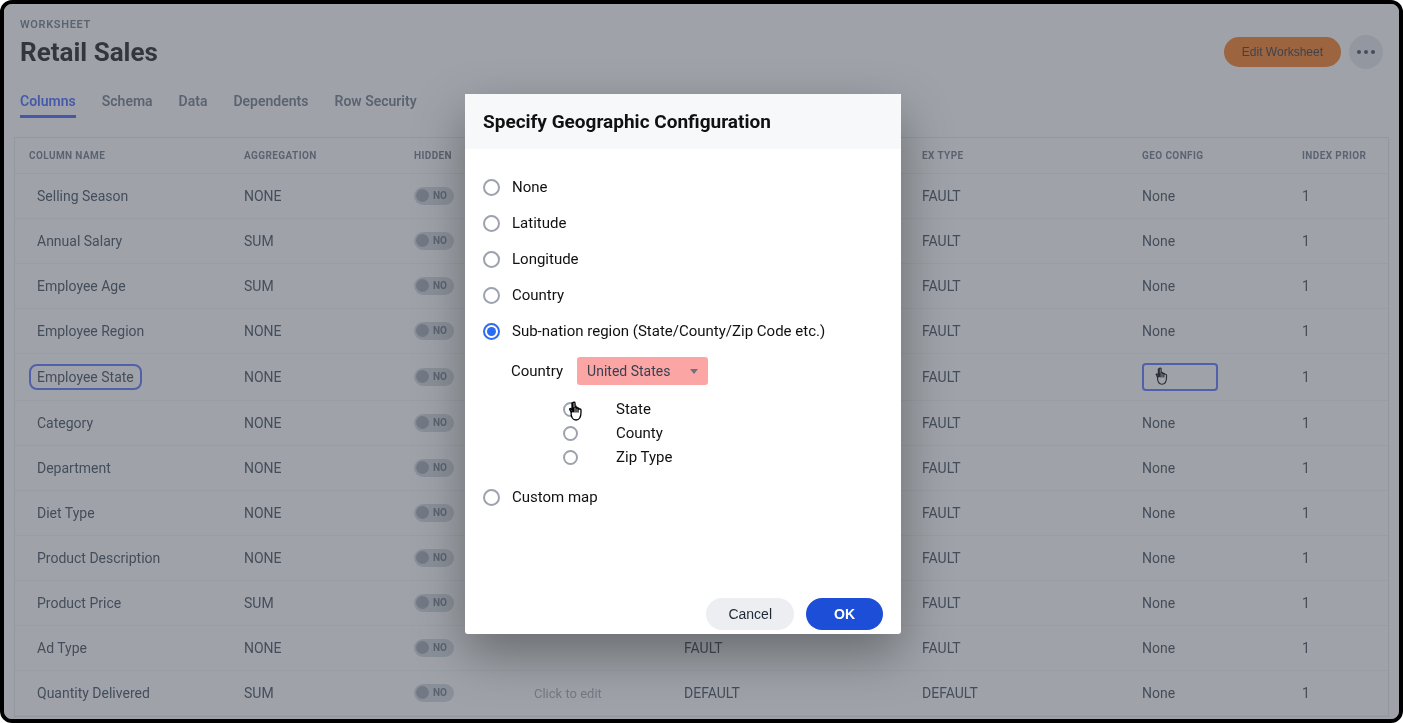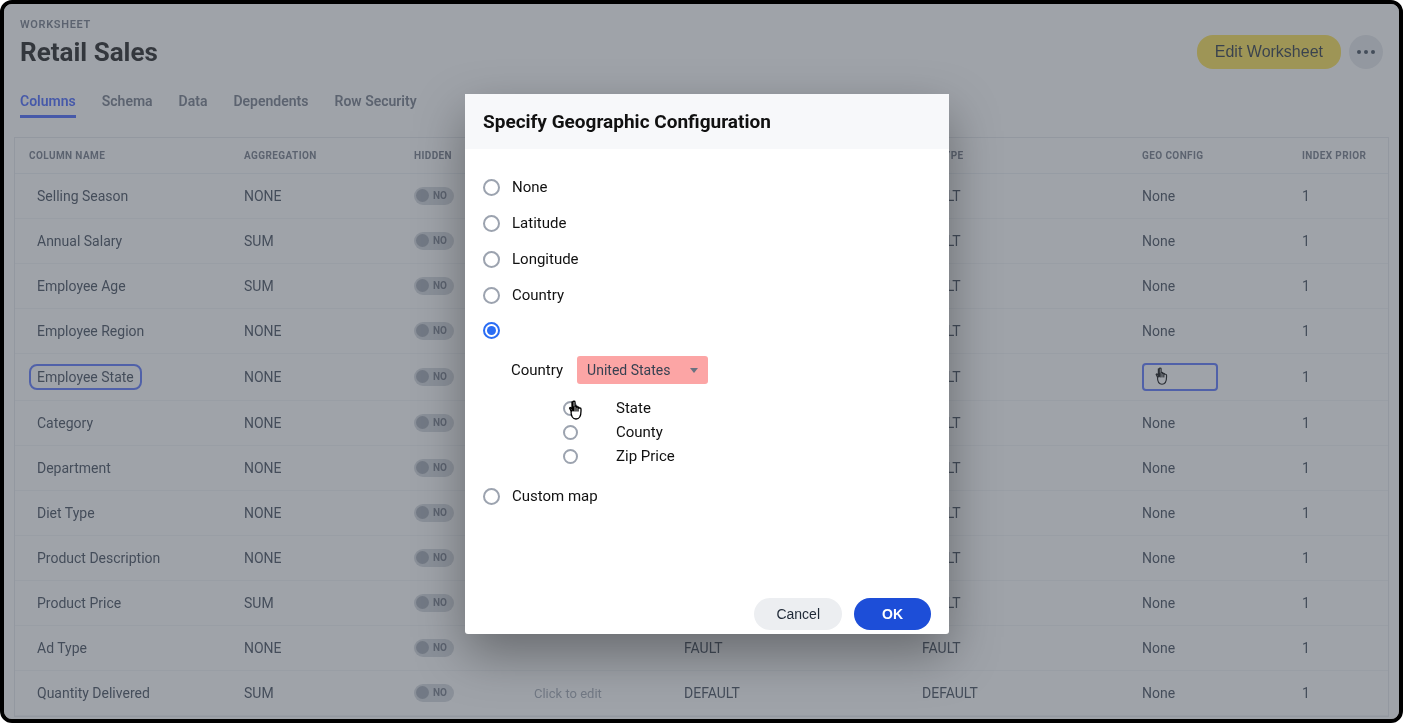"Edit Worksheet" .edit-btn { background: #fde047 -> #f97316; font-size: 16px -> 12px }
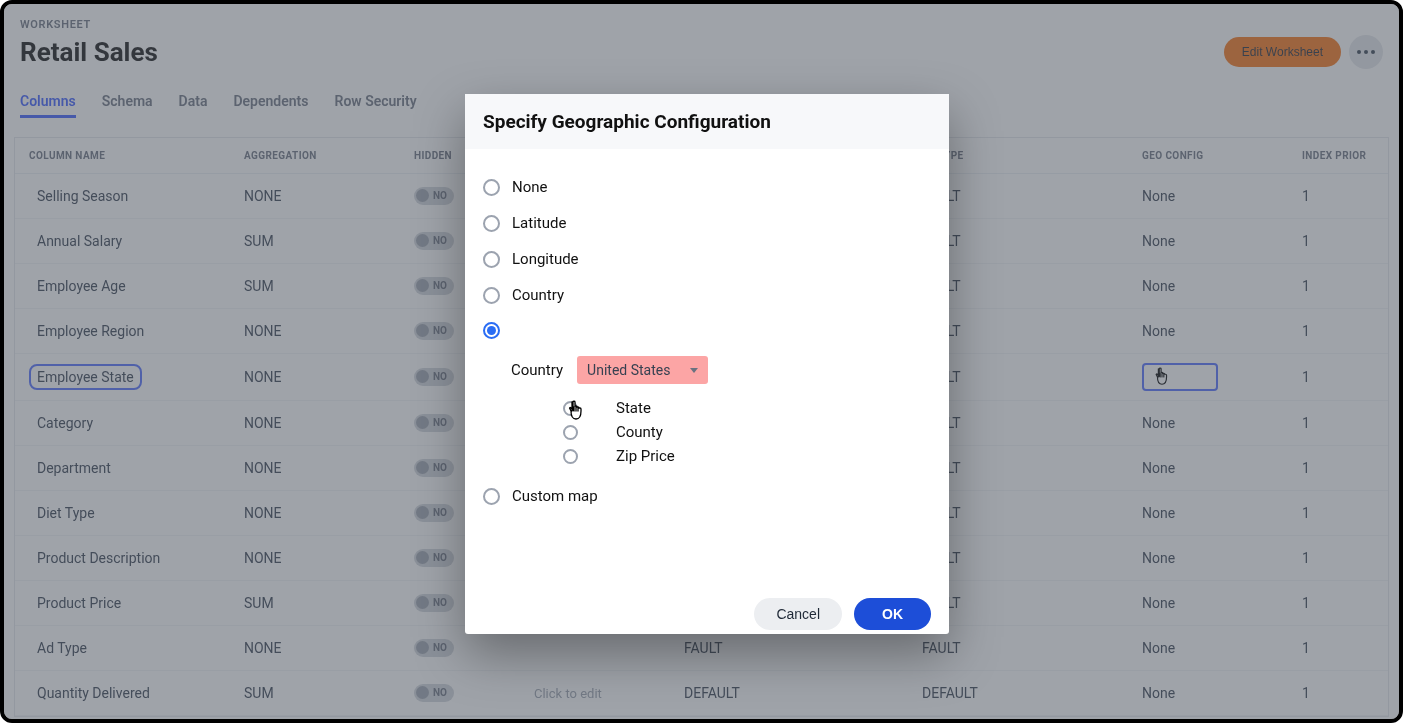"Specify Geographic Configuration" .modal { width: 484px -> 436px }
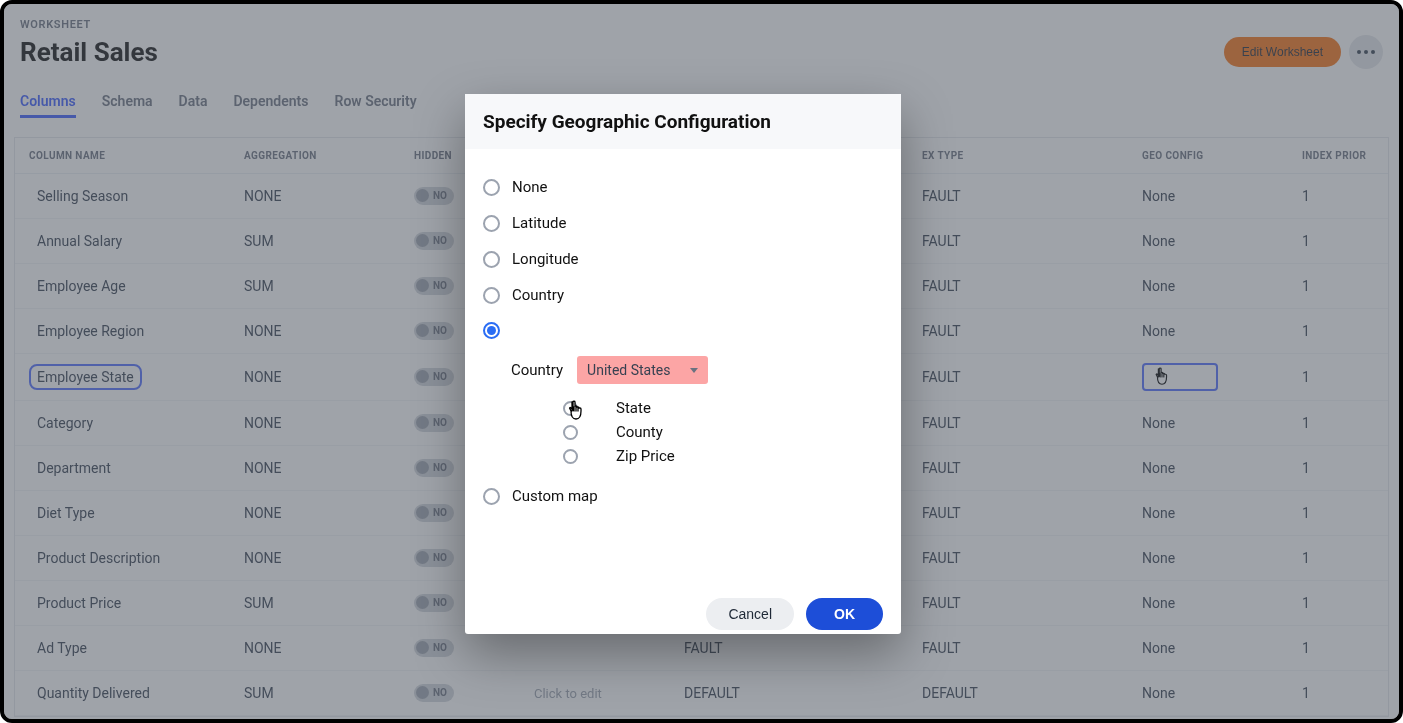"Sub-nation region (State/County/Zip Code" span.radio-label { html: none -> <span>Sub-nation region (State/County/Zip Code etc.)</span> }
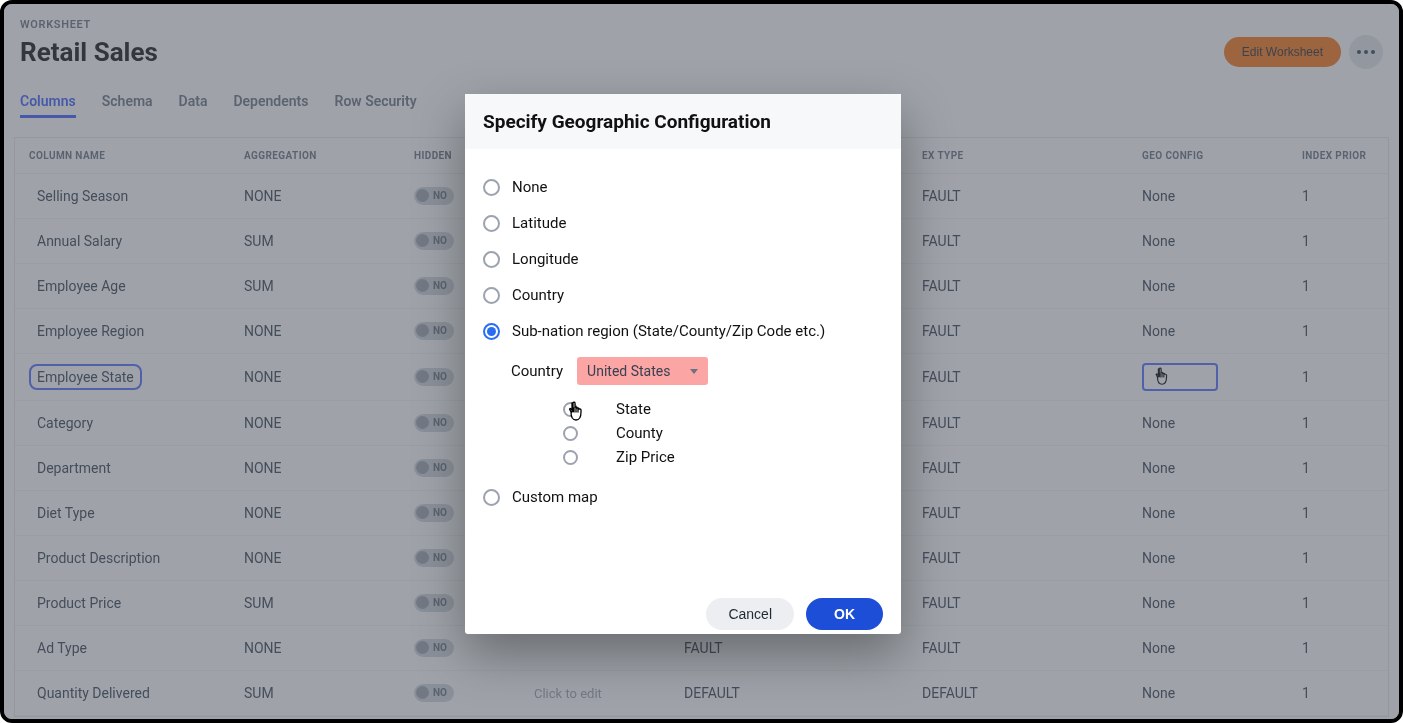"Zip Price" span.sub-radio-label { text: Price -> Type }
